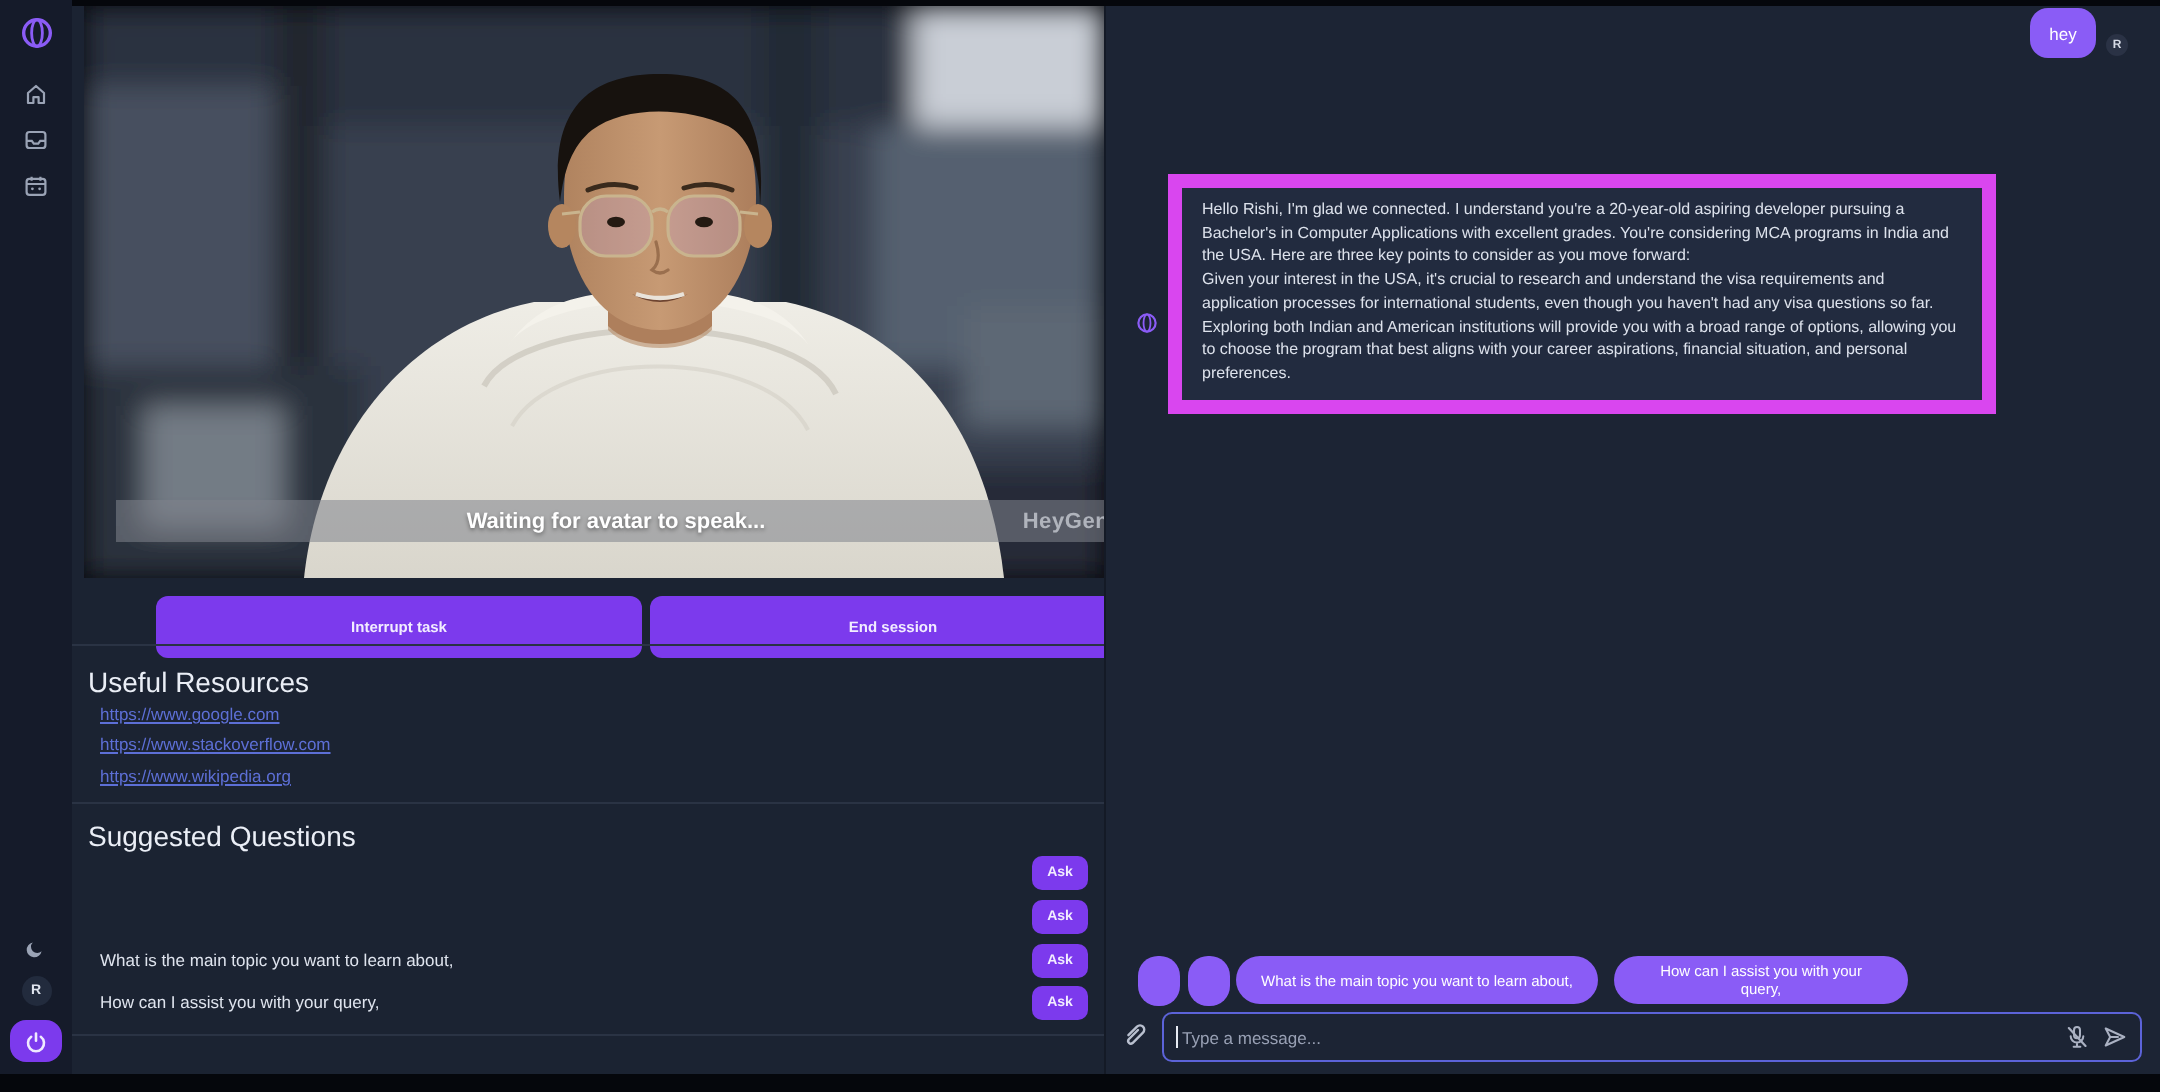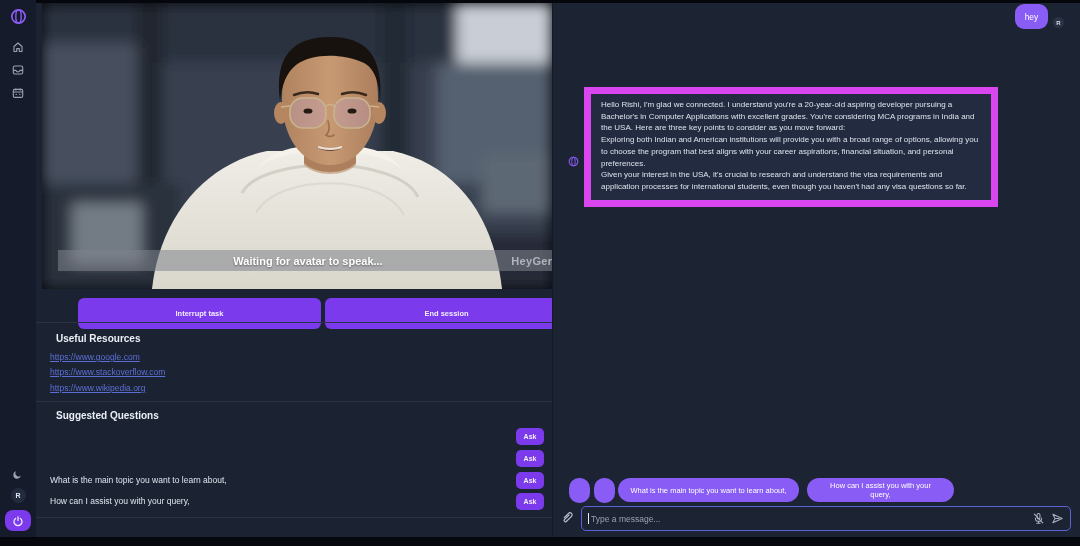"Exploring both Indian and American" p { order: before "Given your interest in the" -> after "Given your interest in the" }
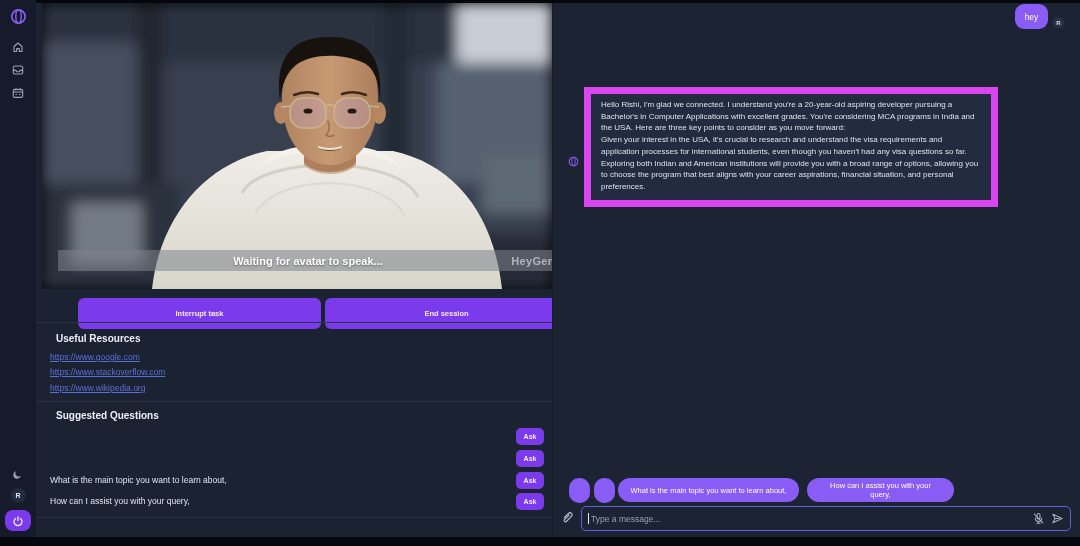"Useful Resources" .sec-title { font-size: 10px -> 14px; font-weight: bold -> normal; left: 20px -> 8px }
